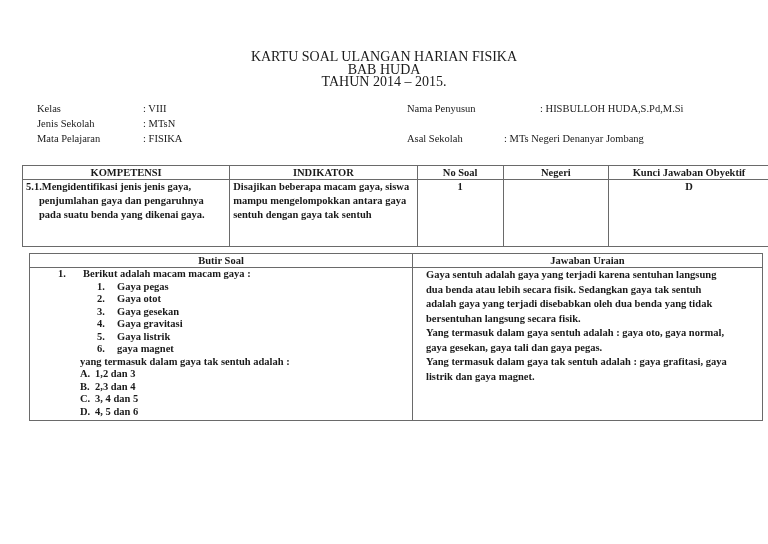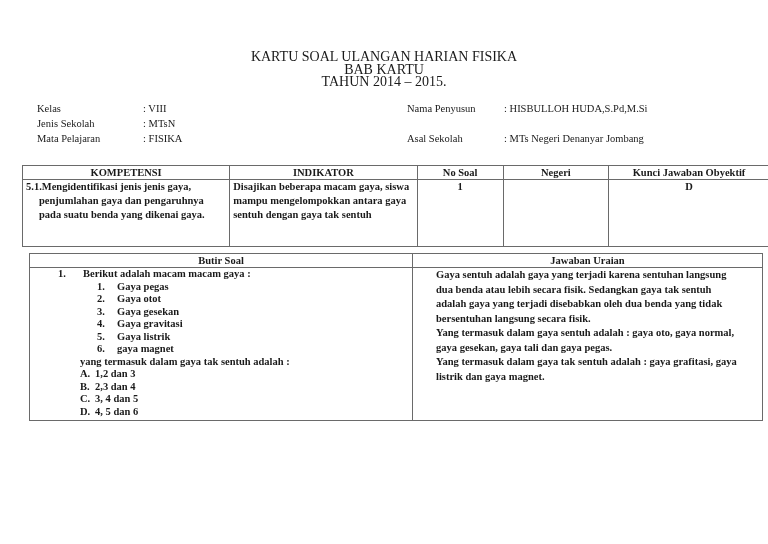"BAB KARTU" div { text: KARTU -> HUDA }
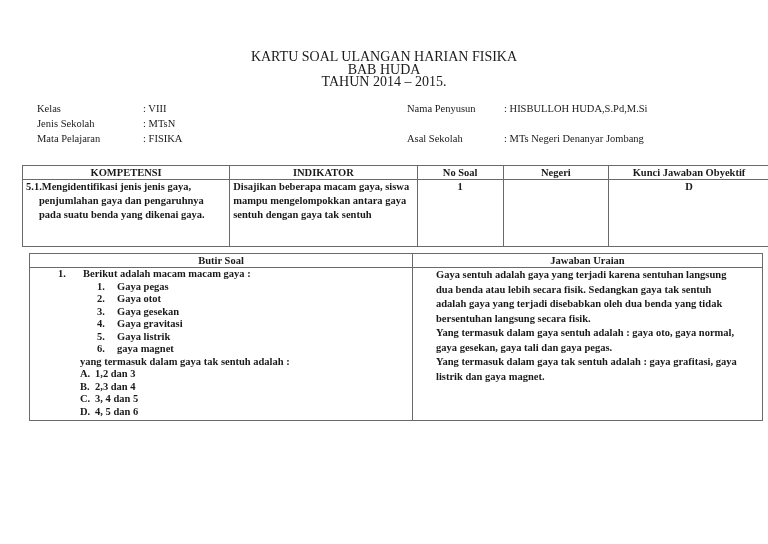"Nama Penyusun" div.row { gap: none -> 36px }
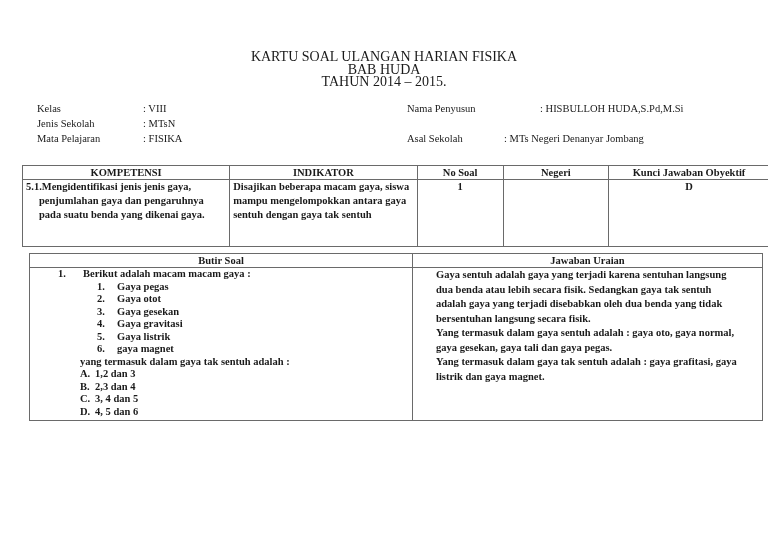"Gaya sentuh adalah gaya yang" .ans { padding-left: 23px -> 13px }
